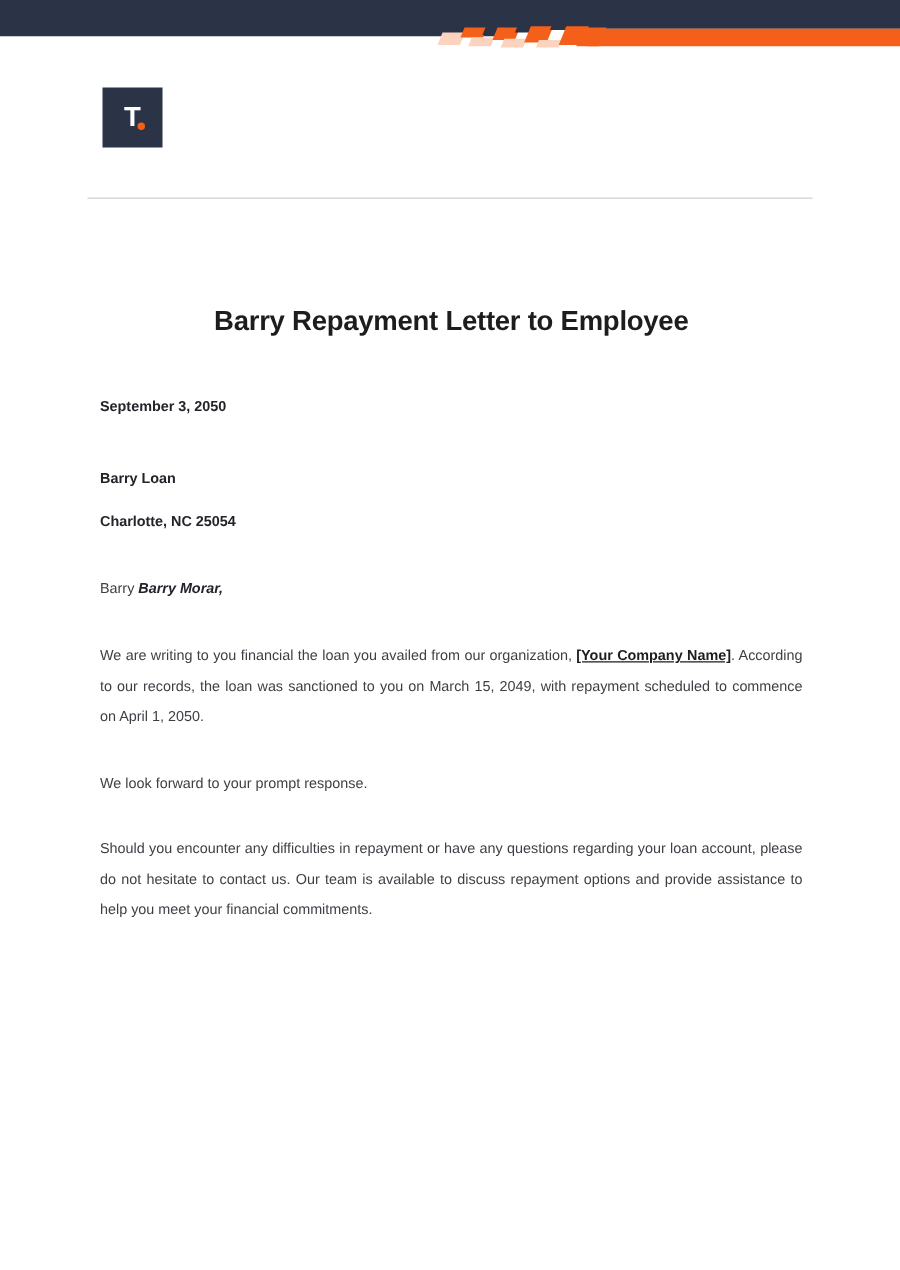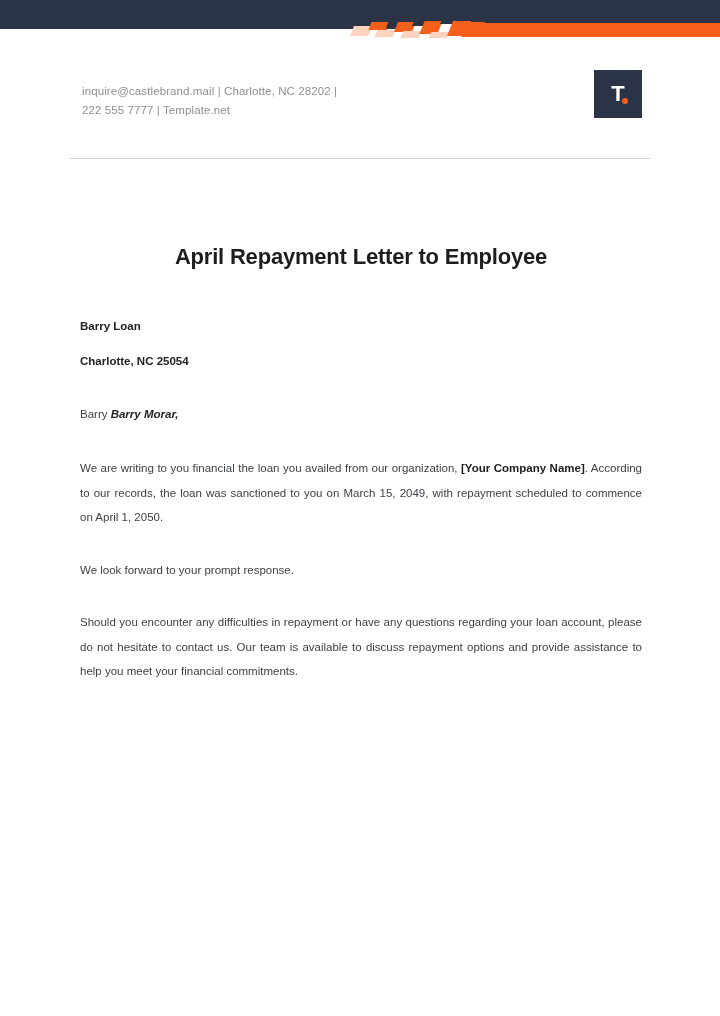"inquire@castlebrand.mail | Charlotte, NC" div.contact-text { html: <div> <div>inquire@castlebrand.mail | Charlotte, NC 28202 |</div> <div>222 555 7777 | Template.net</div> </div> -> none }
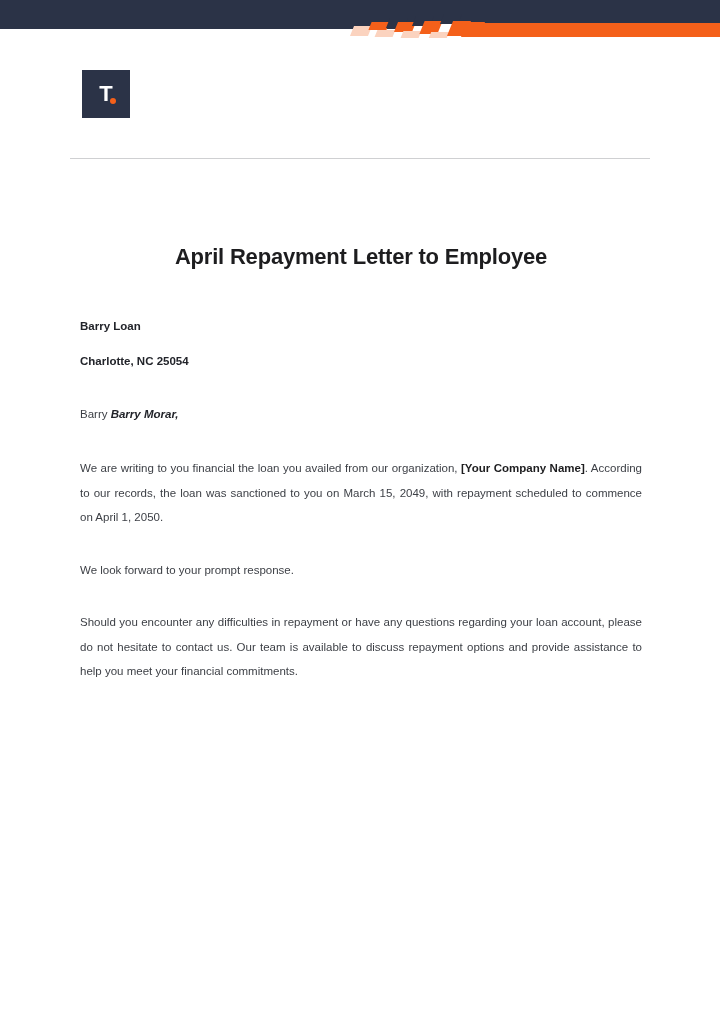"April Repayment Letter to Employee" h1.doc-title { text: April -> Barry }
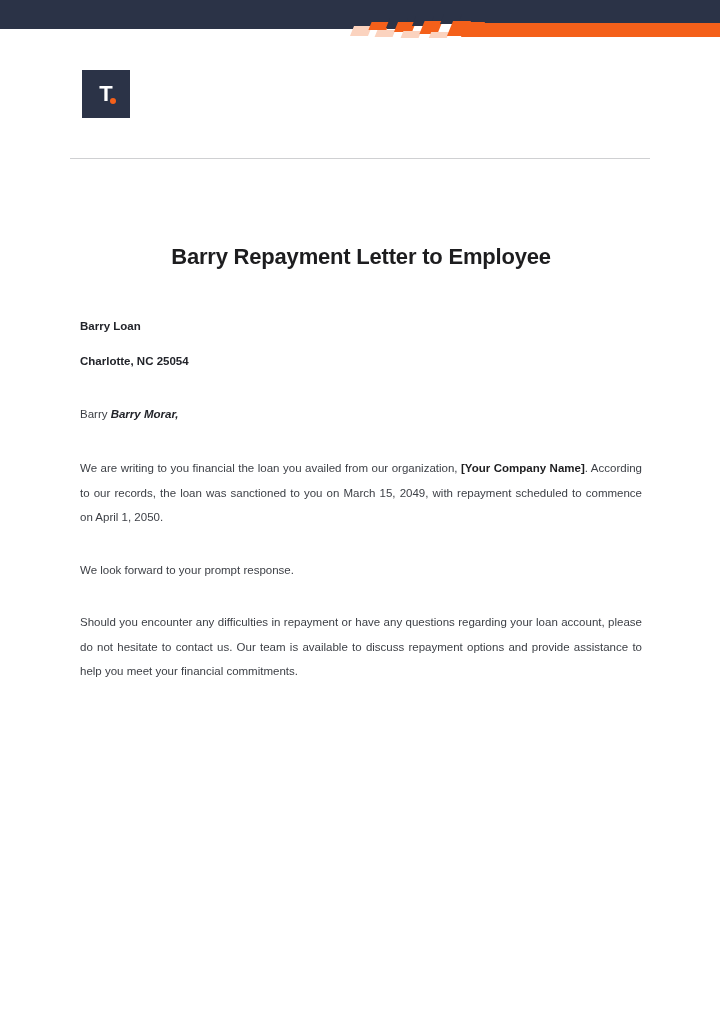"September 3, 2050" div.meta { html: none -> <div>September 3, 2050</div> }
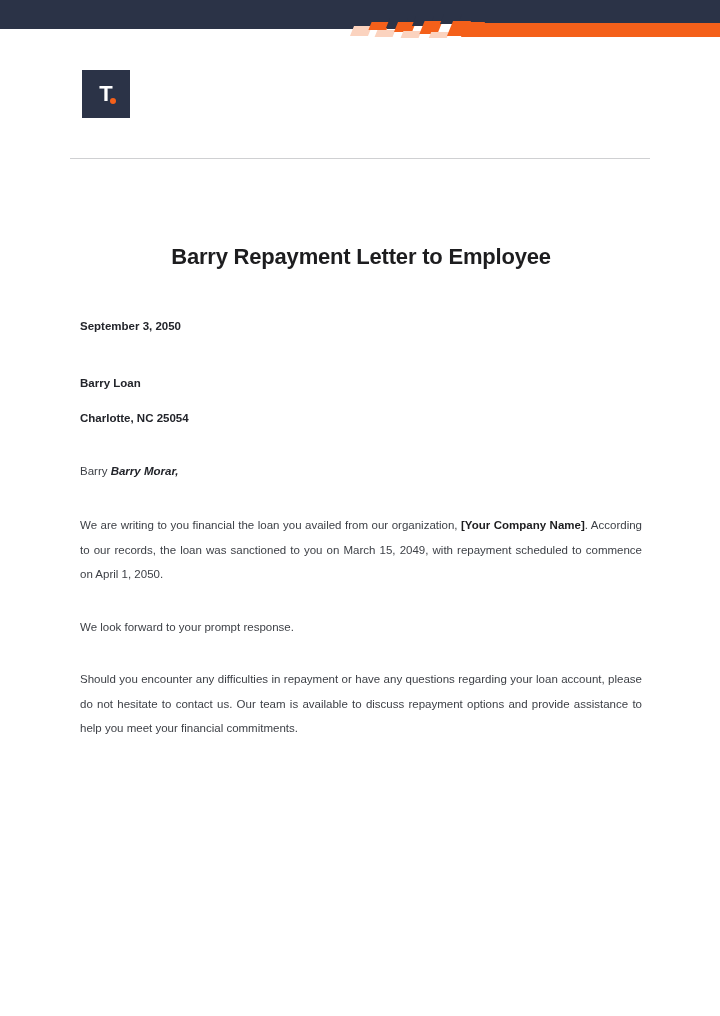"[Your Company Name]" p.para b { text-decoration: none -> underline }
